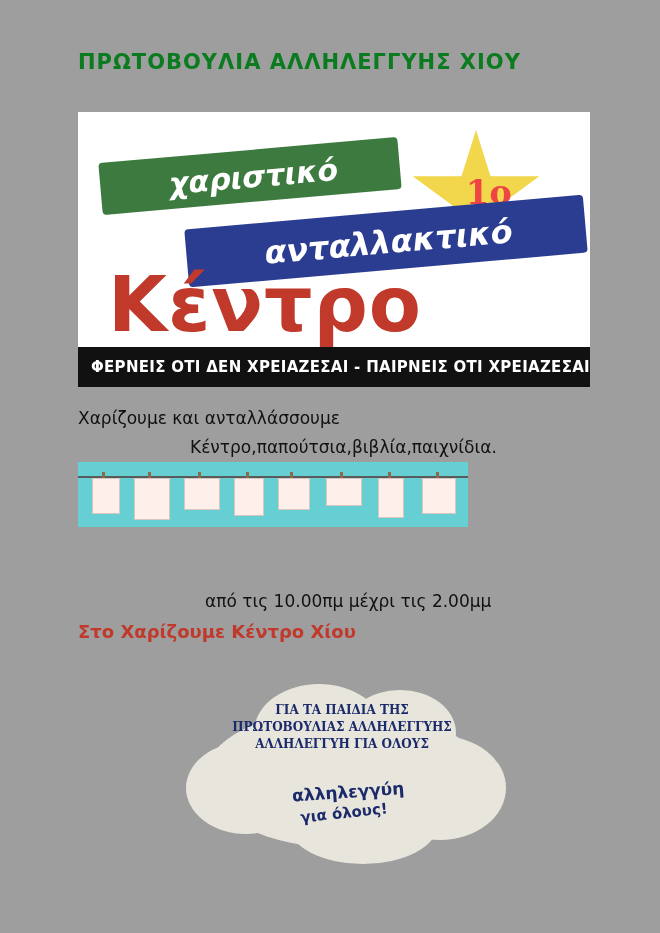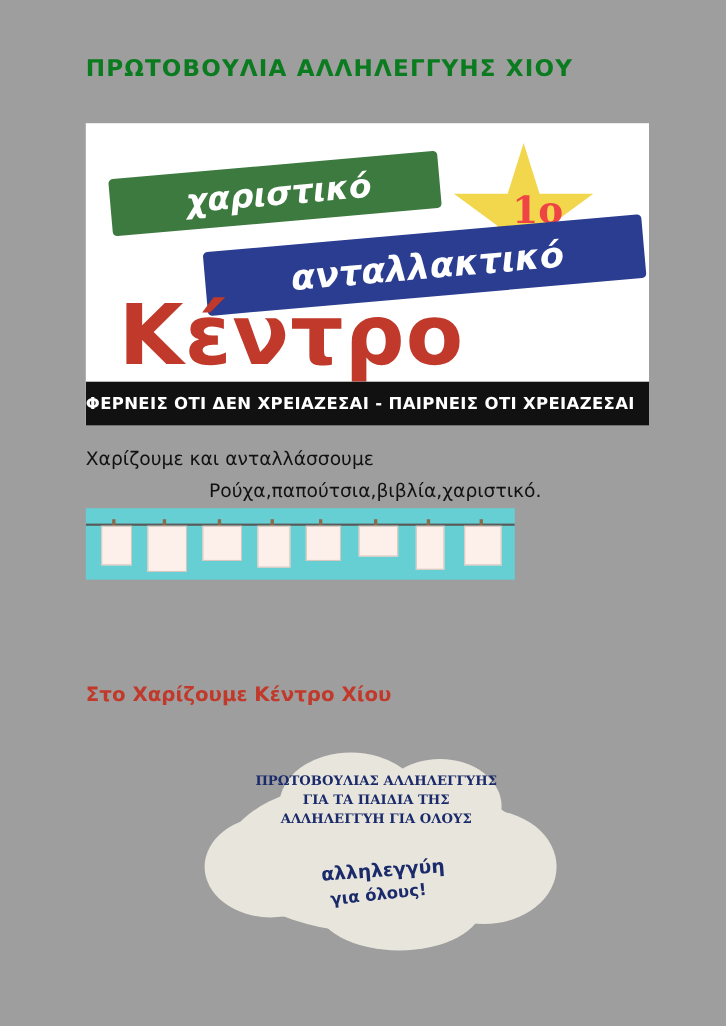"ΦΕΡΝΕΙΣ ΟΤΙ ΔΕΝ ΧΡΕΙΑΖΕΣΑΙ -" .poster .footer-text { text-align: left -> right }
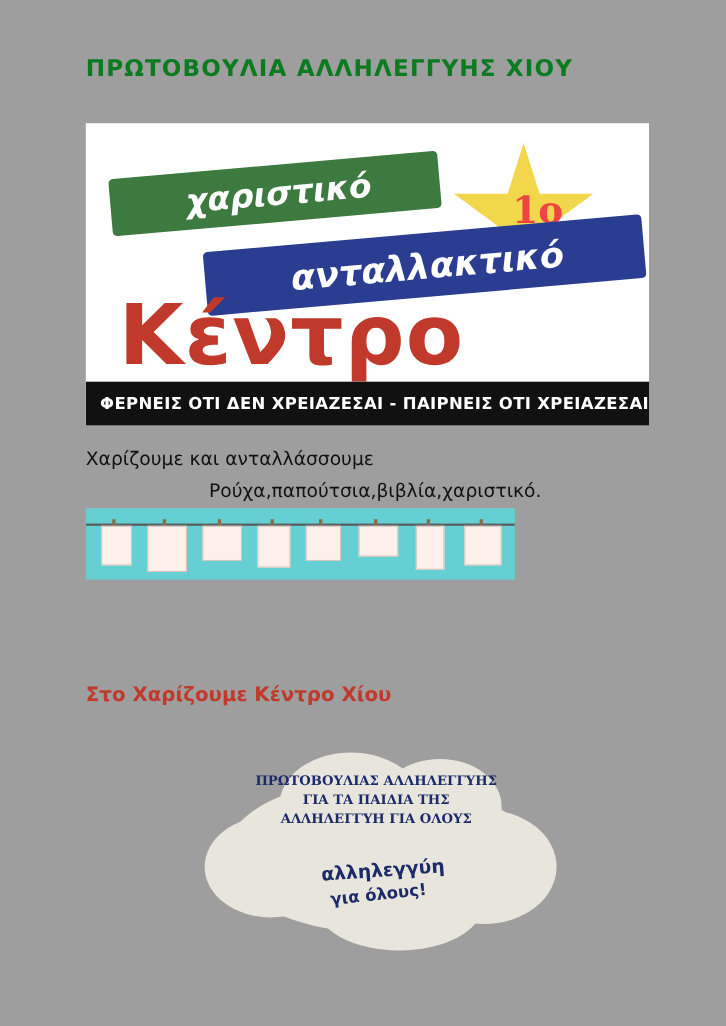"Ρούχα,παπούτσια,βιβλία,χαριστικό." div.line-items { text: Ρούχα,παπούτσια,βιβλία,χαριστικό -> Κέντρο,παπούτσια,βιβλία,παιχνίδια }
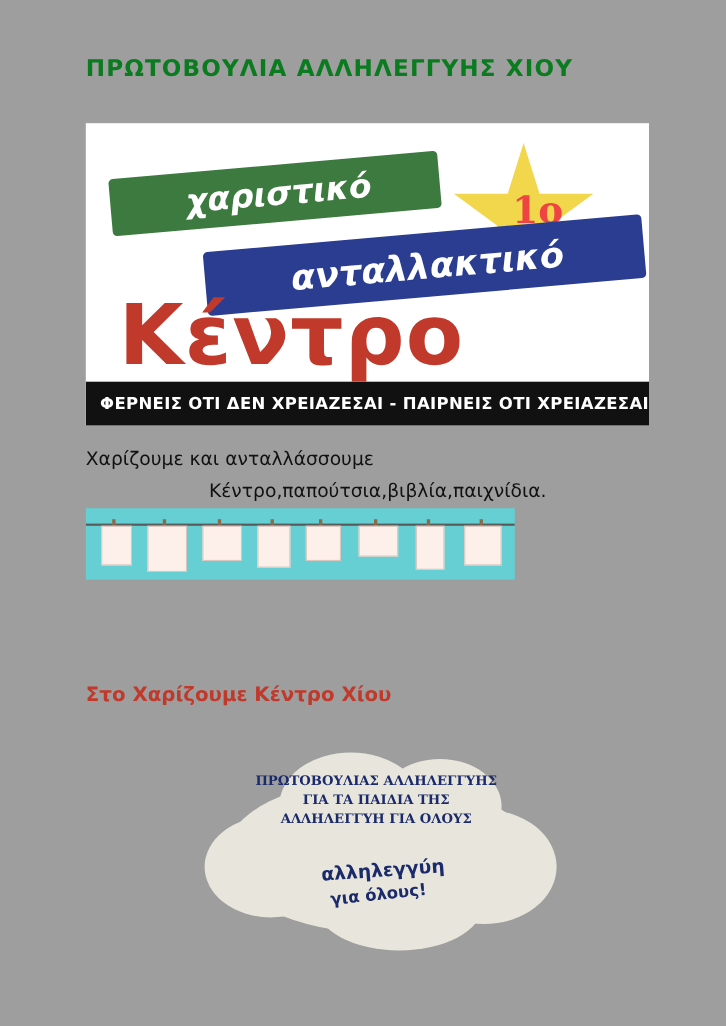"από τις 10.00πμ μέχρι τις" div.event-time { html: none -> <div>από τις 10.00πμ μέχρι τις 2.00μμ</div> }
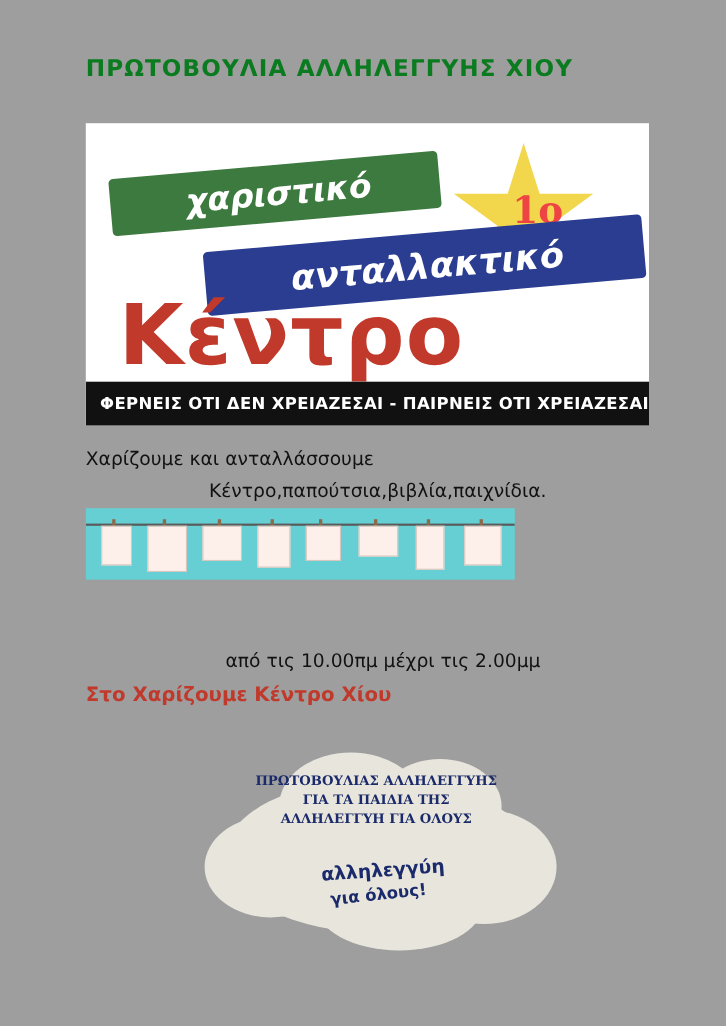"ΠΡΩΤΟΒΟΥΛΙΑΣ ΑΛΛΗΛΕΓΓΥΗΣ" div { order: before "ΓΙΑ ΤΑ ΠΑΙΔΙΑ ΤΗΣ" -> after "ΓΙΑ ΤΑ ΠΑΙΔΙΑ ΤΗΣ" }
